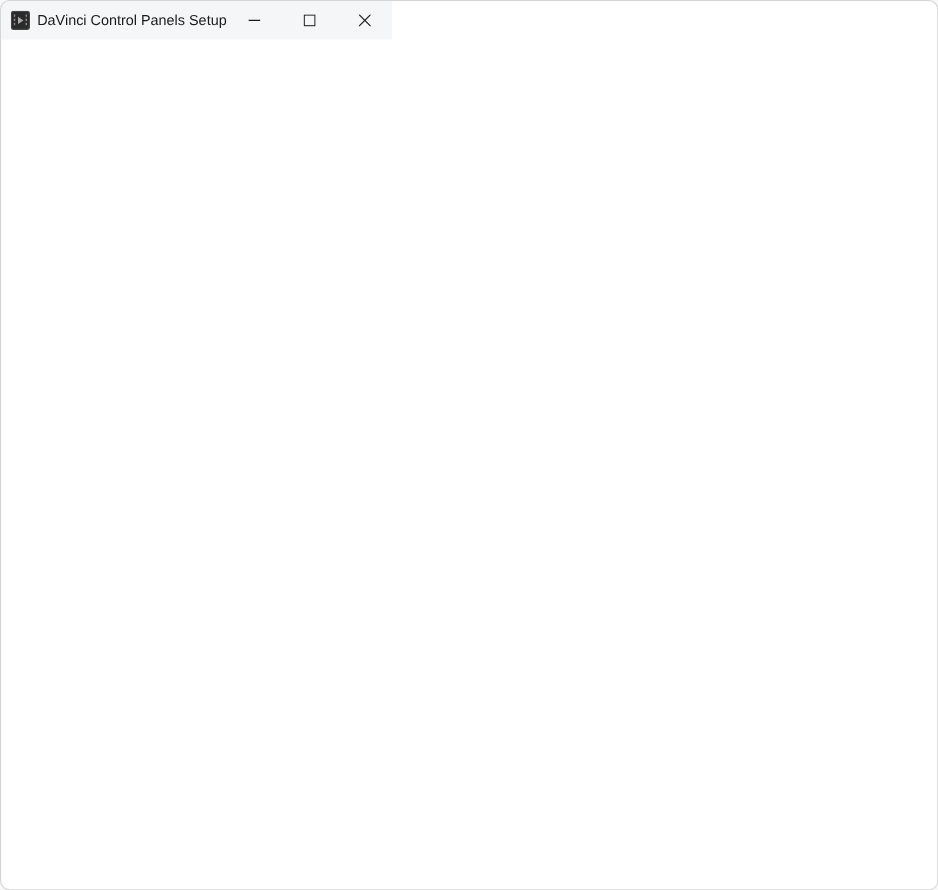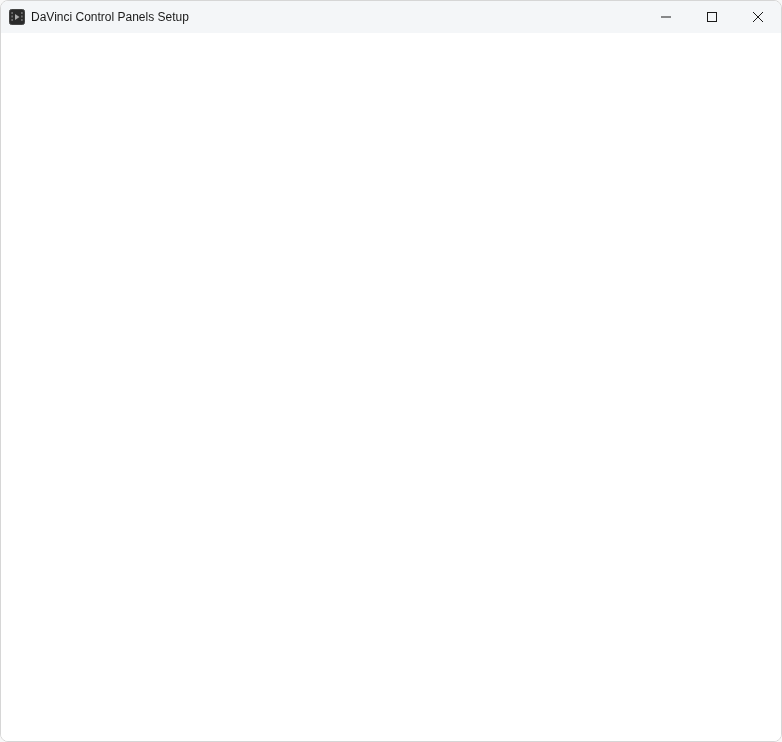"DaVinci Control Panels Setup" .window { flex-direction: column -> row }
